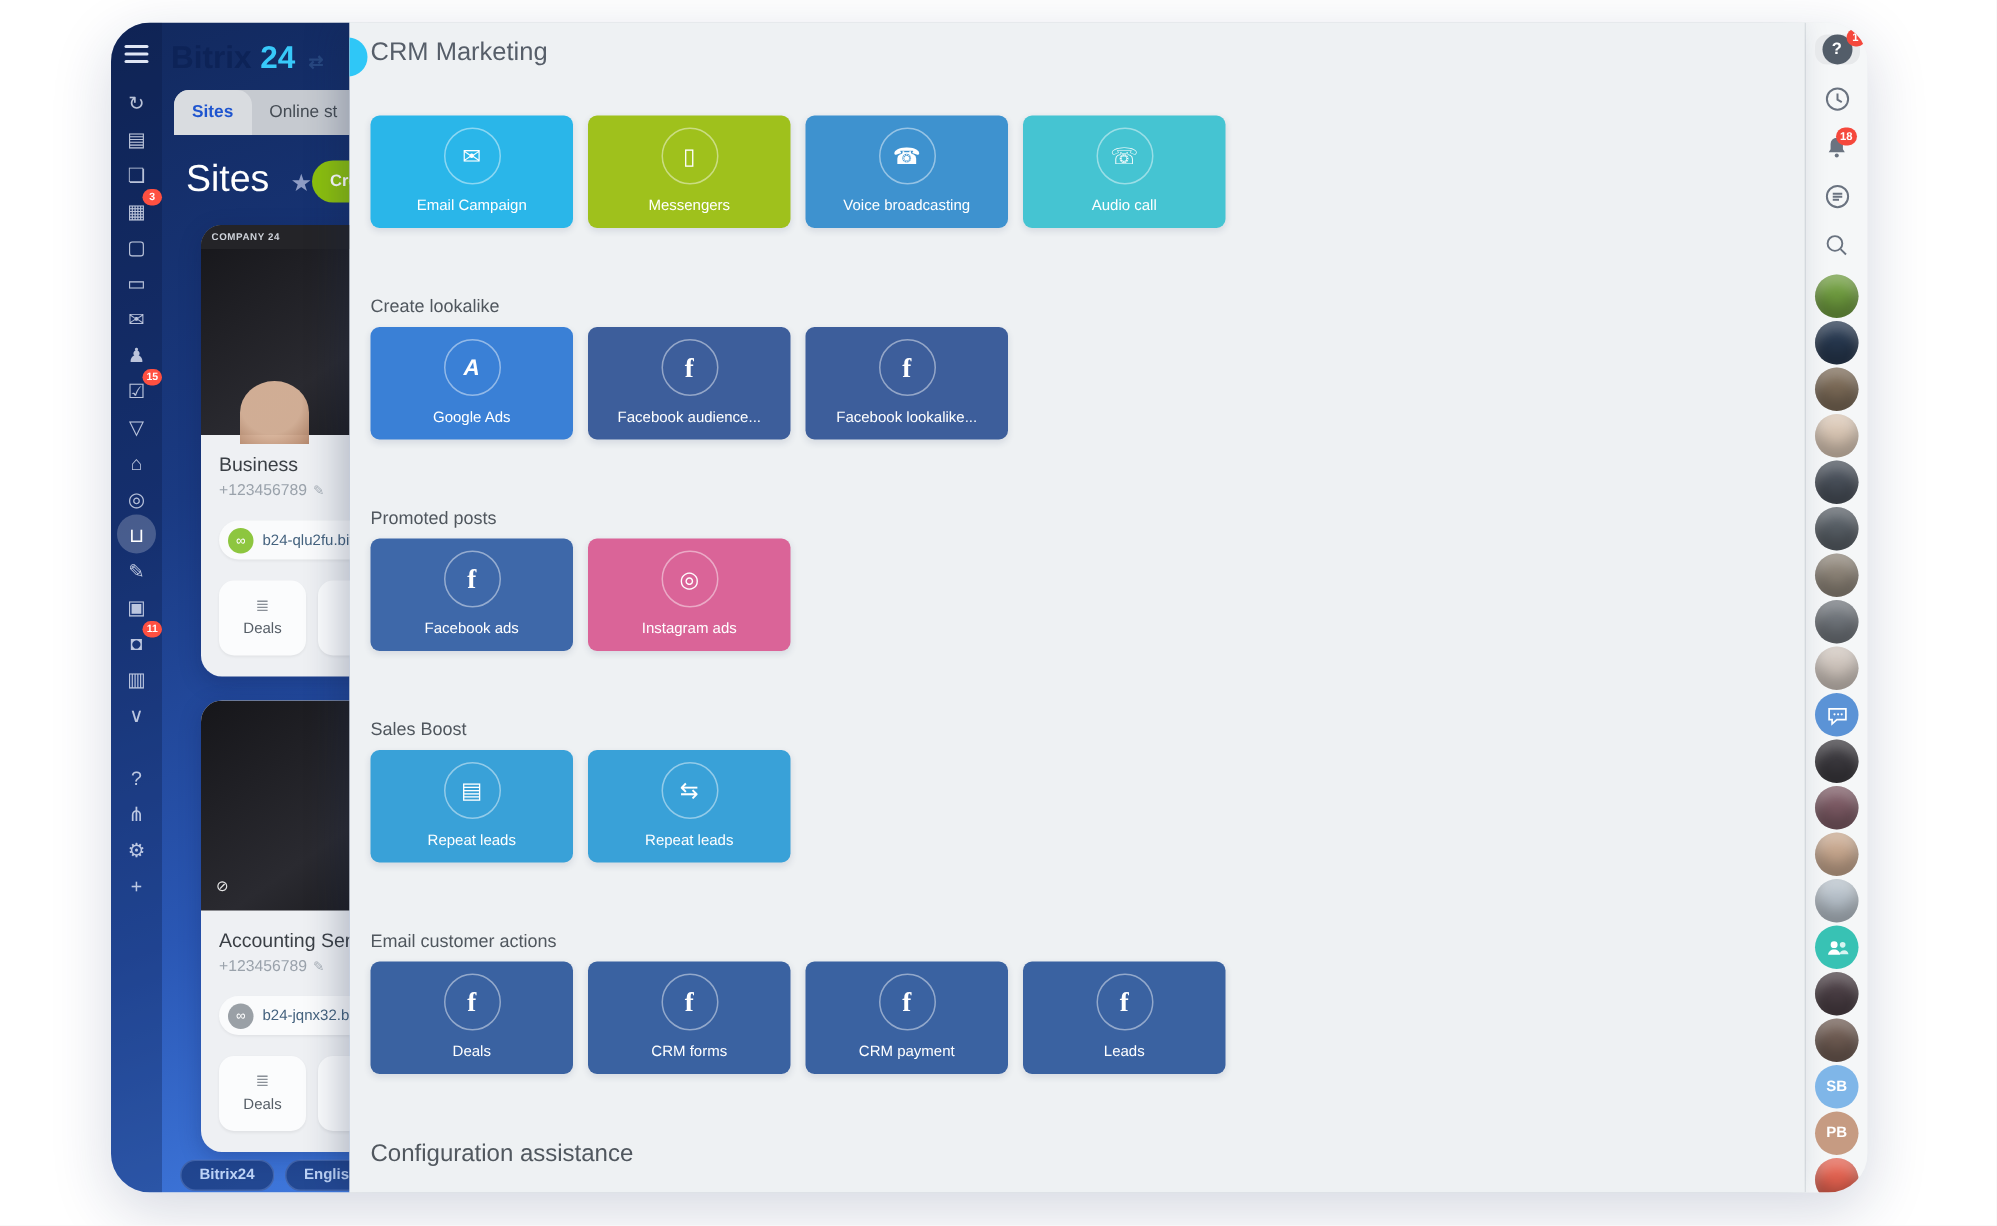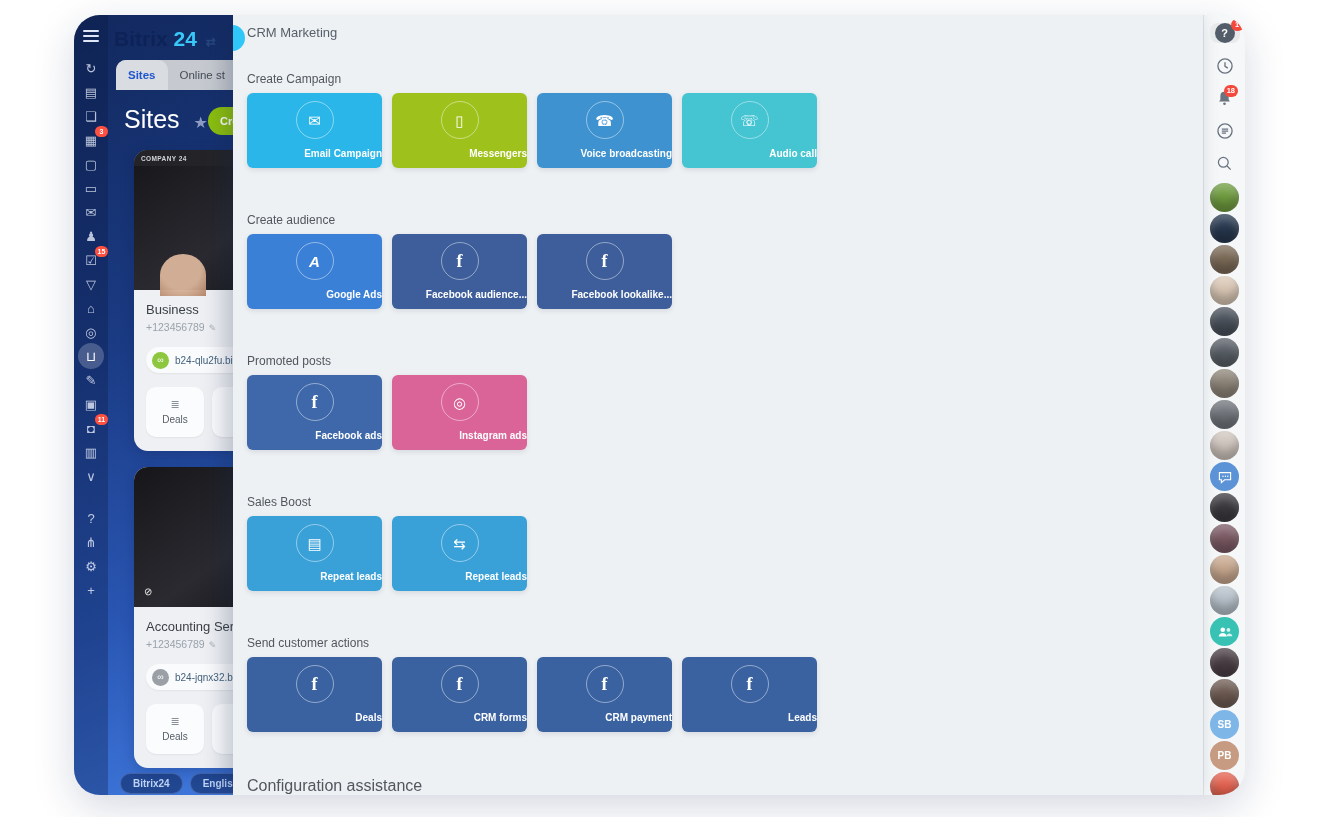"CRM Marketing" .panel-title { font-size: 13px -> 17px }
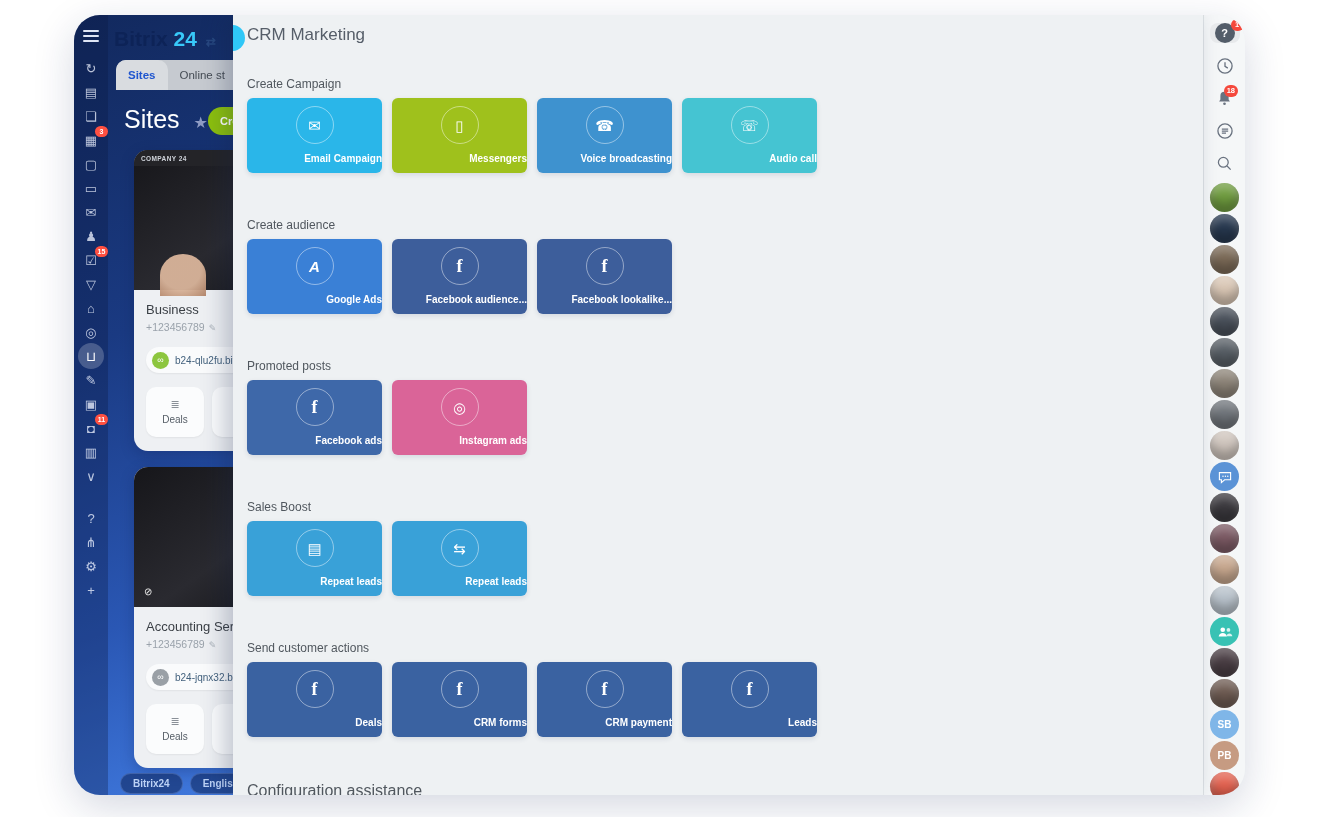"Create Campaign" div.section-label { html: <div>Create Campaign</div> -> none }
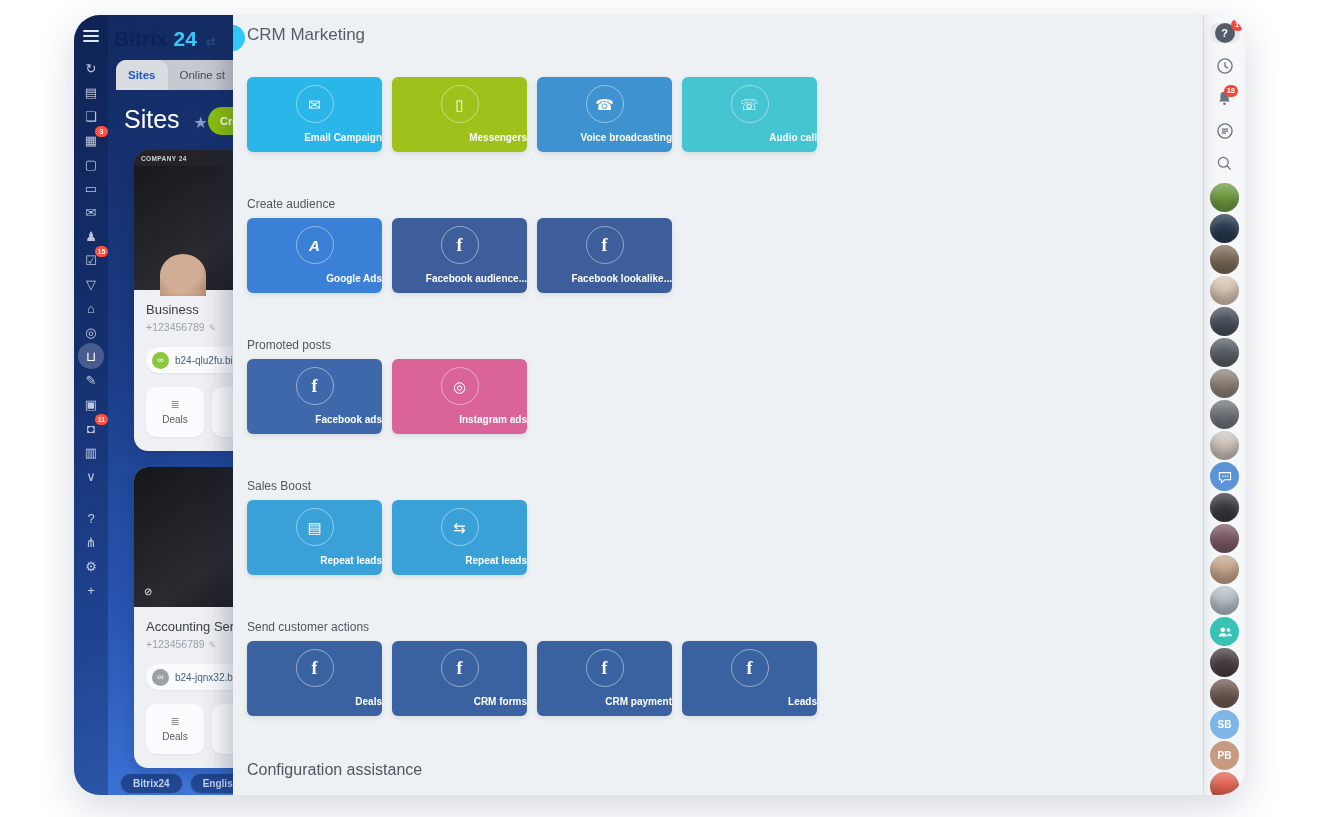"Email Campaign" .tile-label { font-weight: bold -> normal; text-align: right -> center }
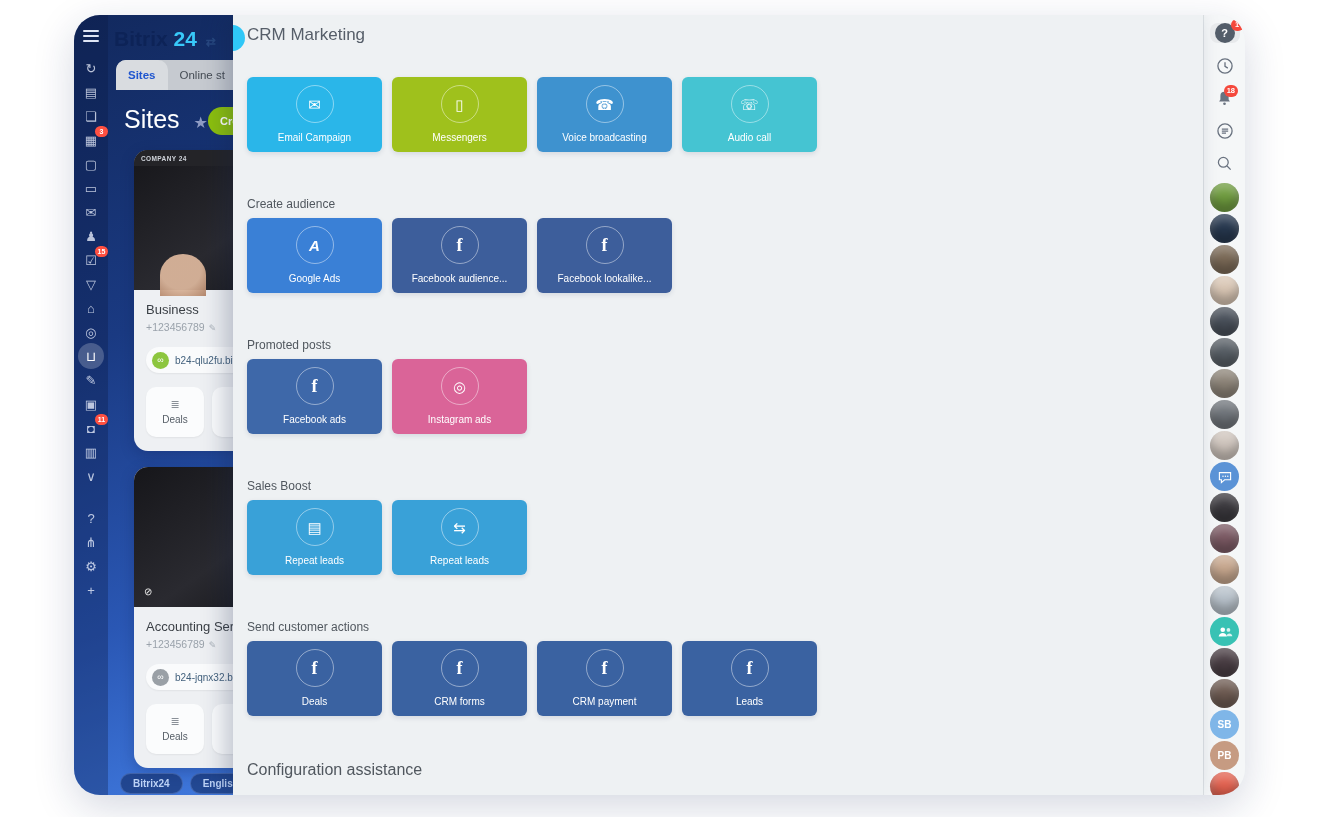"Create audience" div.section-label { text: audience -> lookalike }
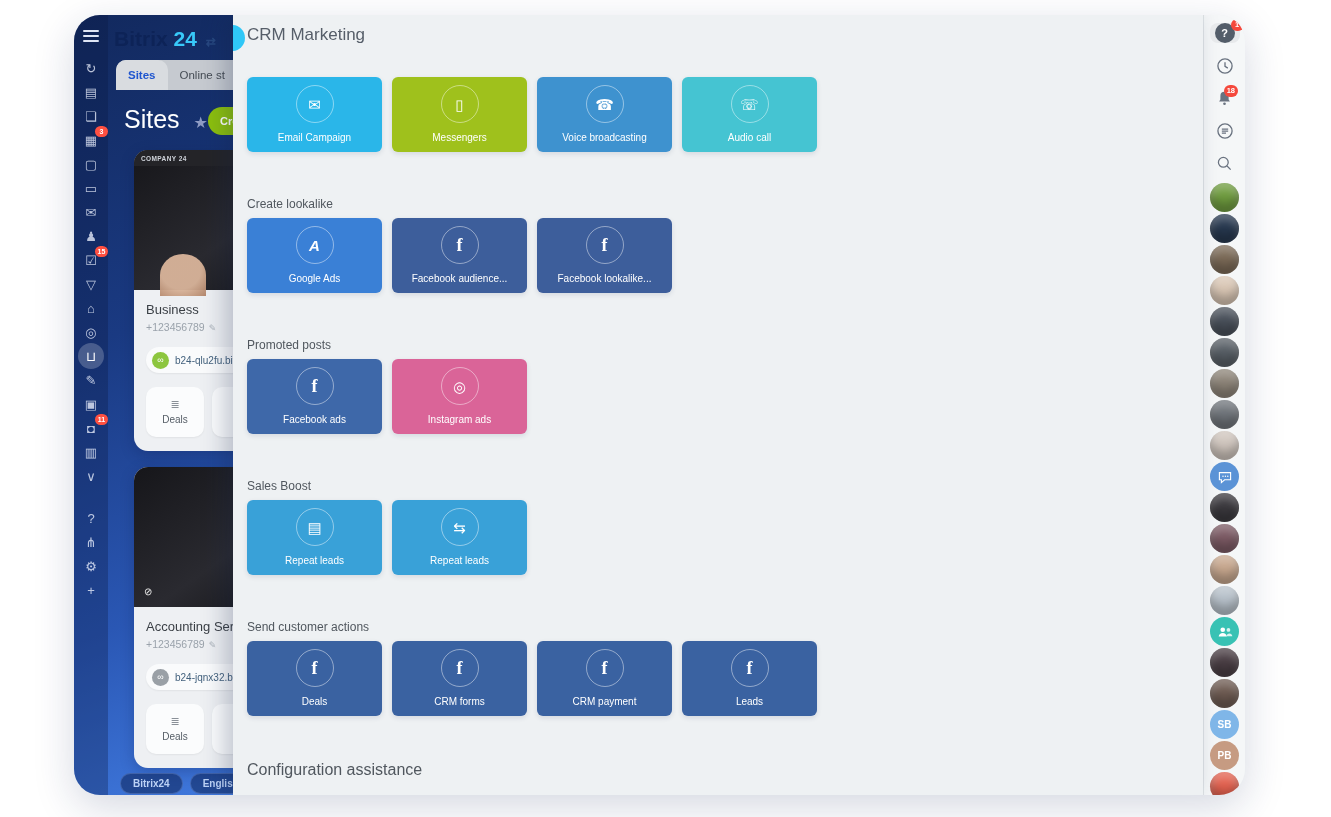"Send customer actions" div.section-label { text: Send -> Email }
